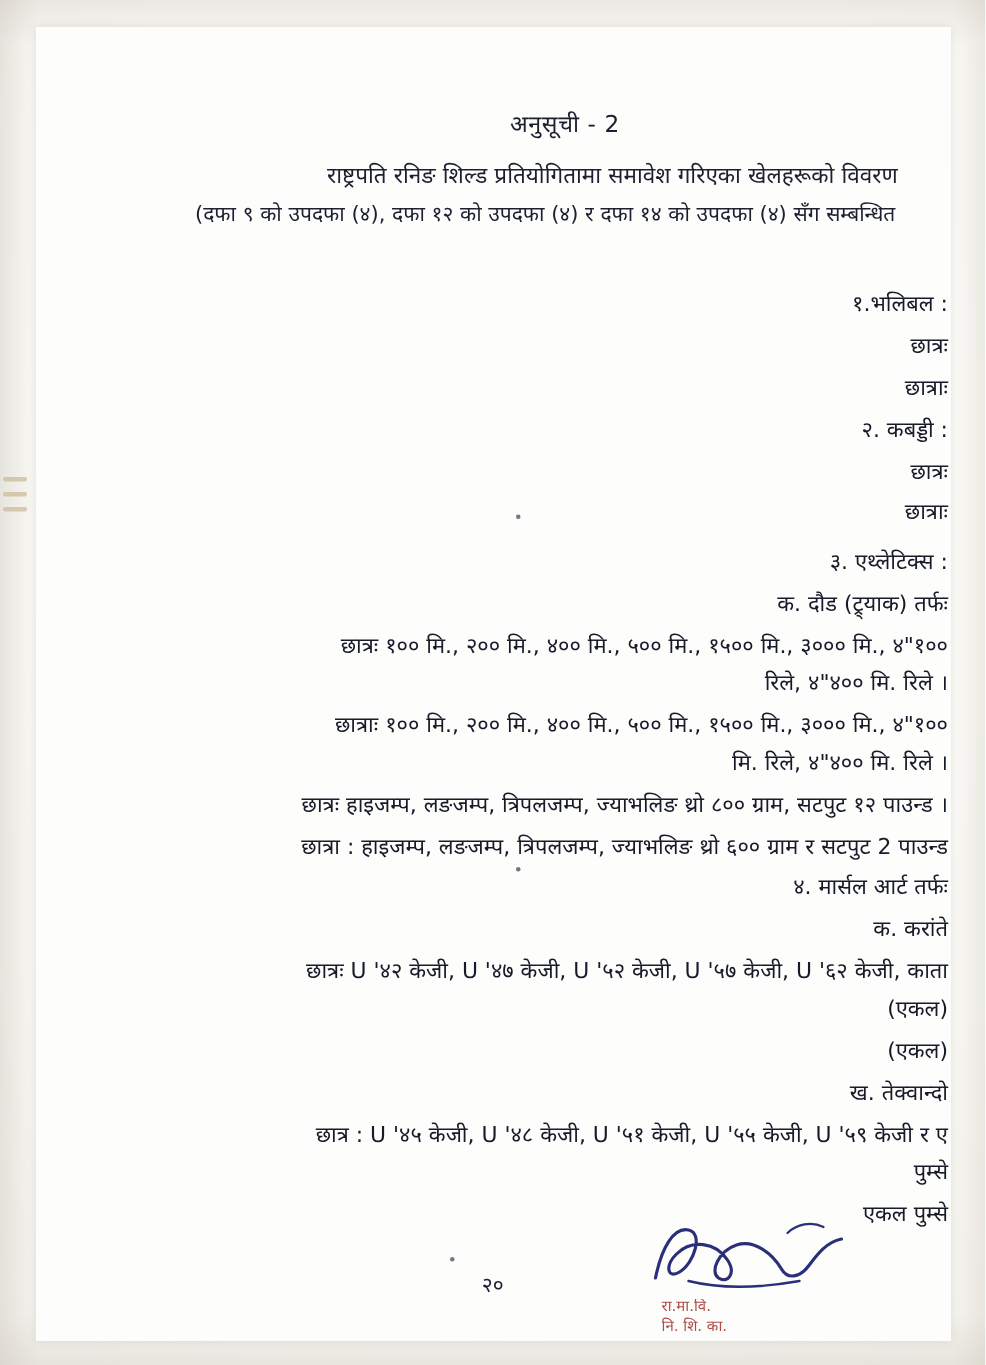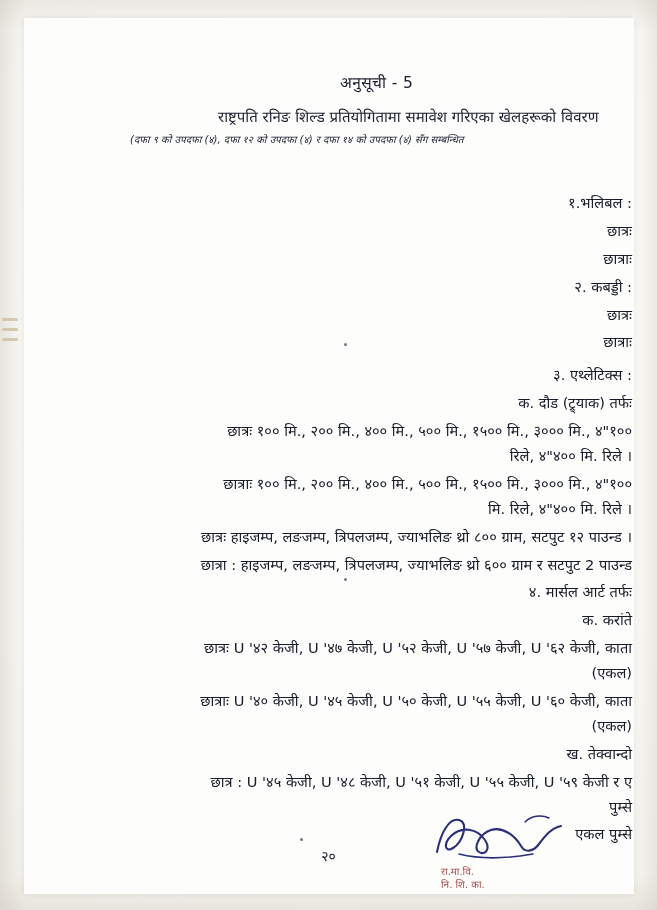"अनुसूची - 5" div.doc-title { text: 5 -> 2 }
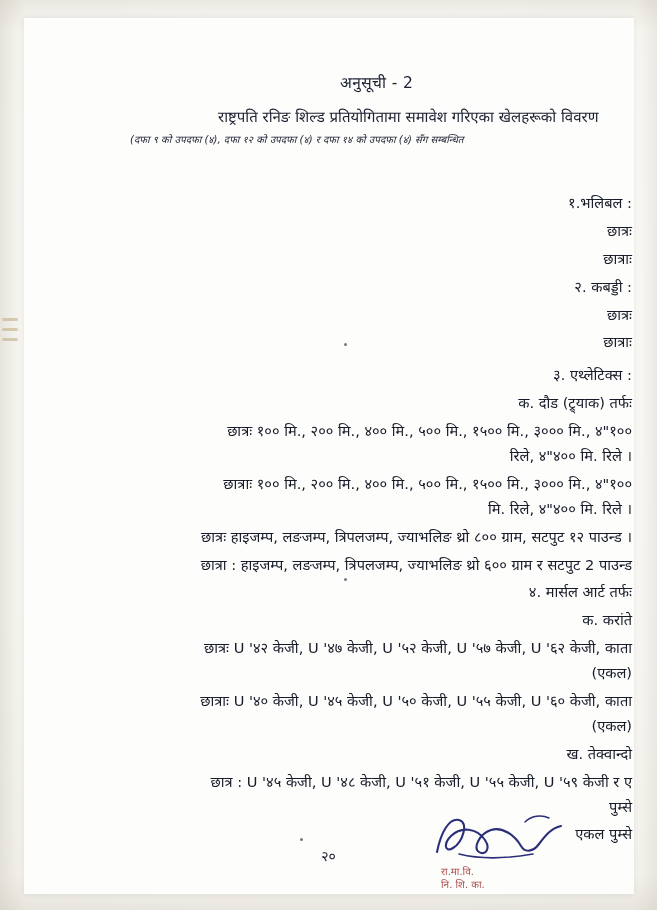"(दफा ९ को उपदफा (४)," .doc-reference { font-size: 10px -> 14px; font-style: italic -> none }
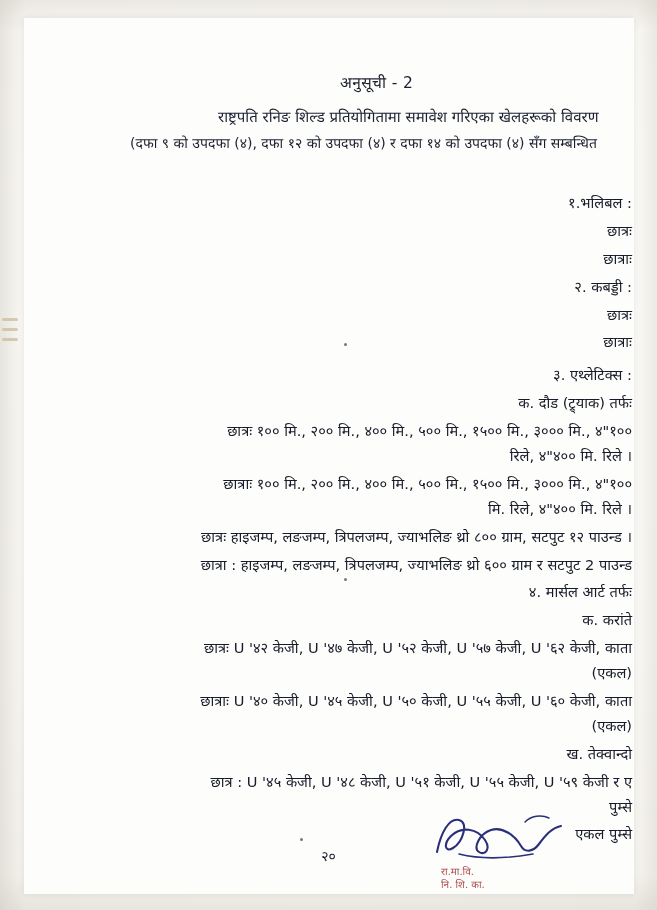"छात्राः U '४० केजी, U" p.line { html: <p>छात्राः U '४० केजी, U '४५ केजी, U '५० केजी, U '५५ केजी, U '६० केजी, काता</p> -> none }
